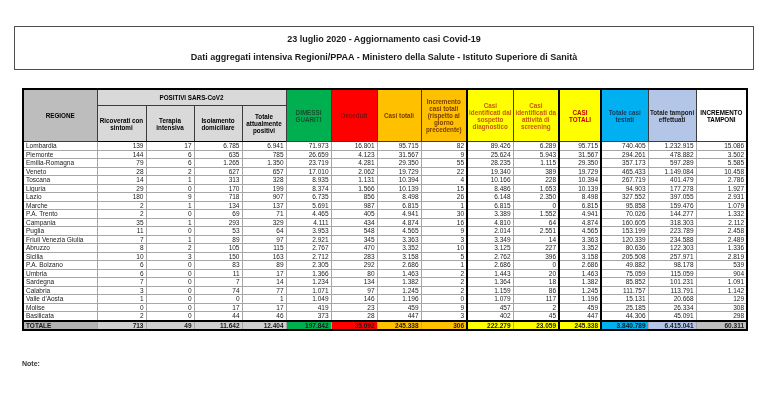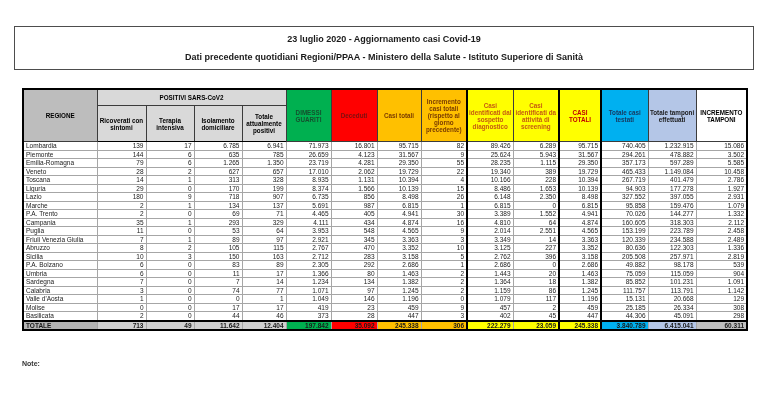"Dati precedente quotidiani Regioni/PPAA" div.title-line { text: precedente quotidiani -> aggregati intensiva }
